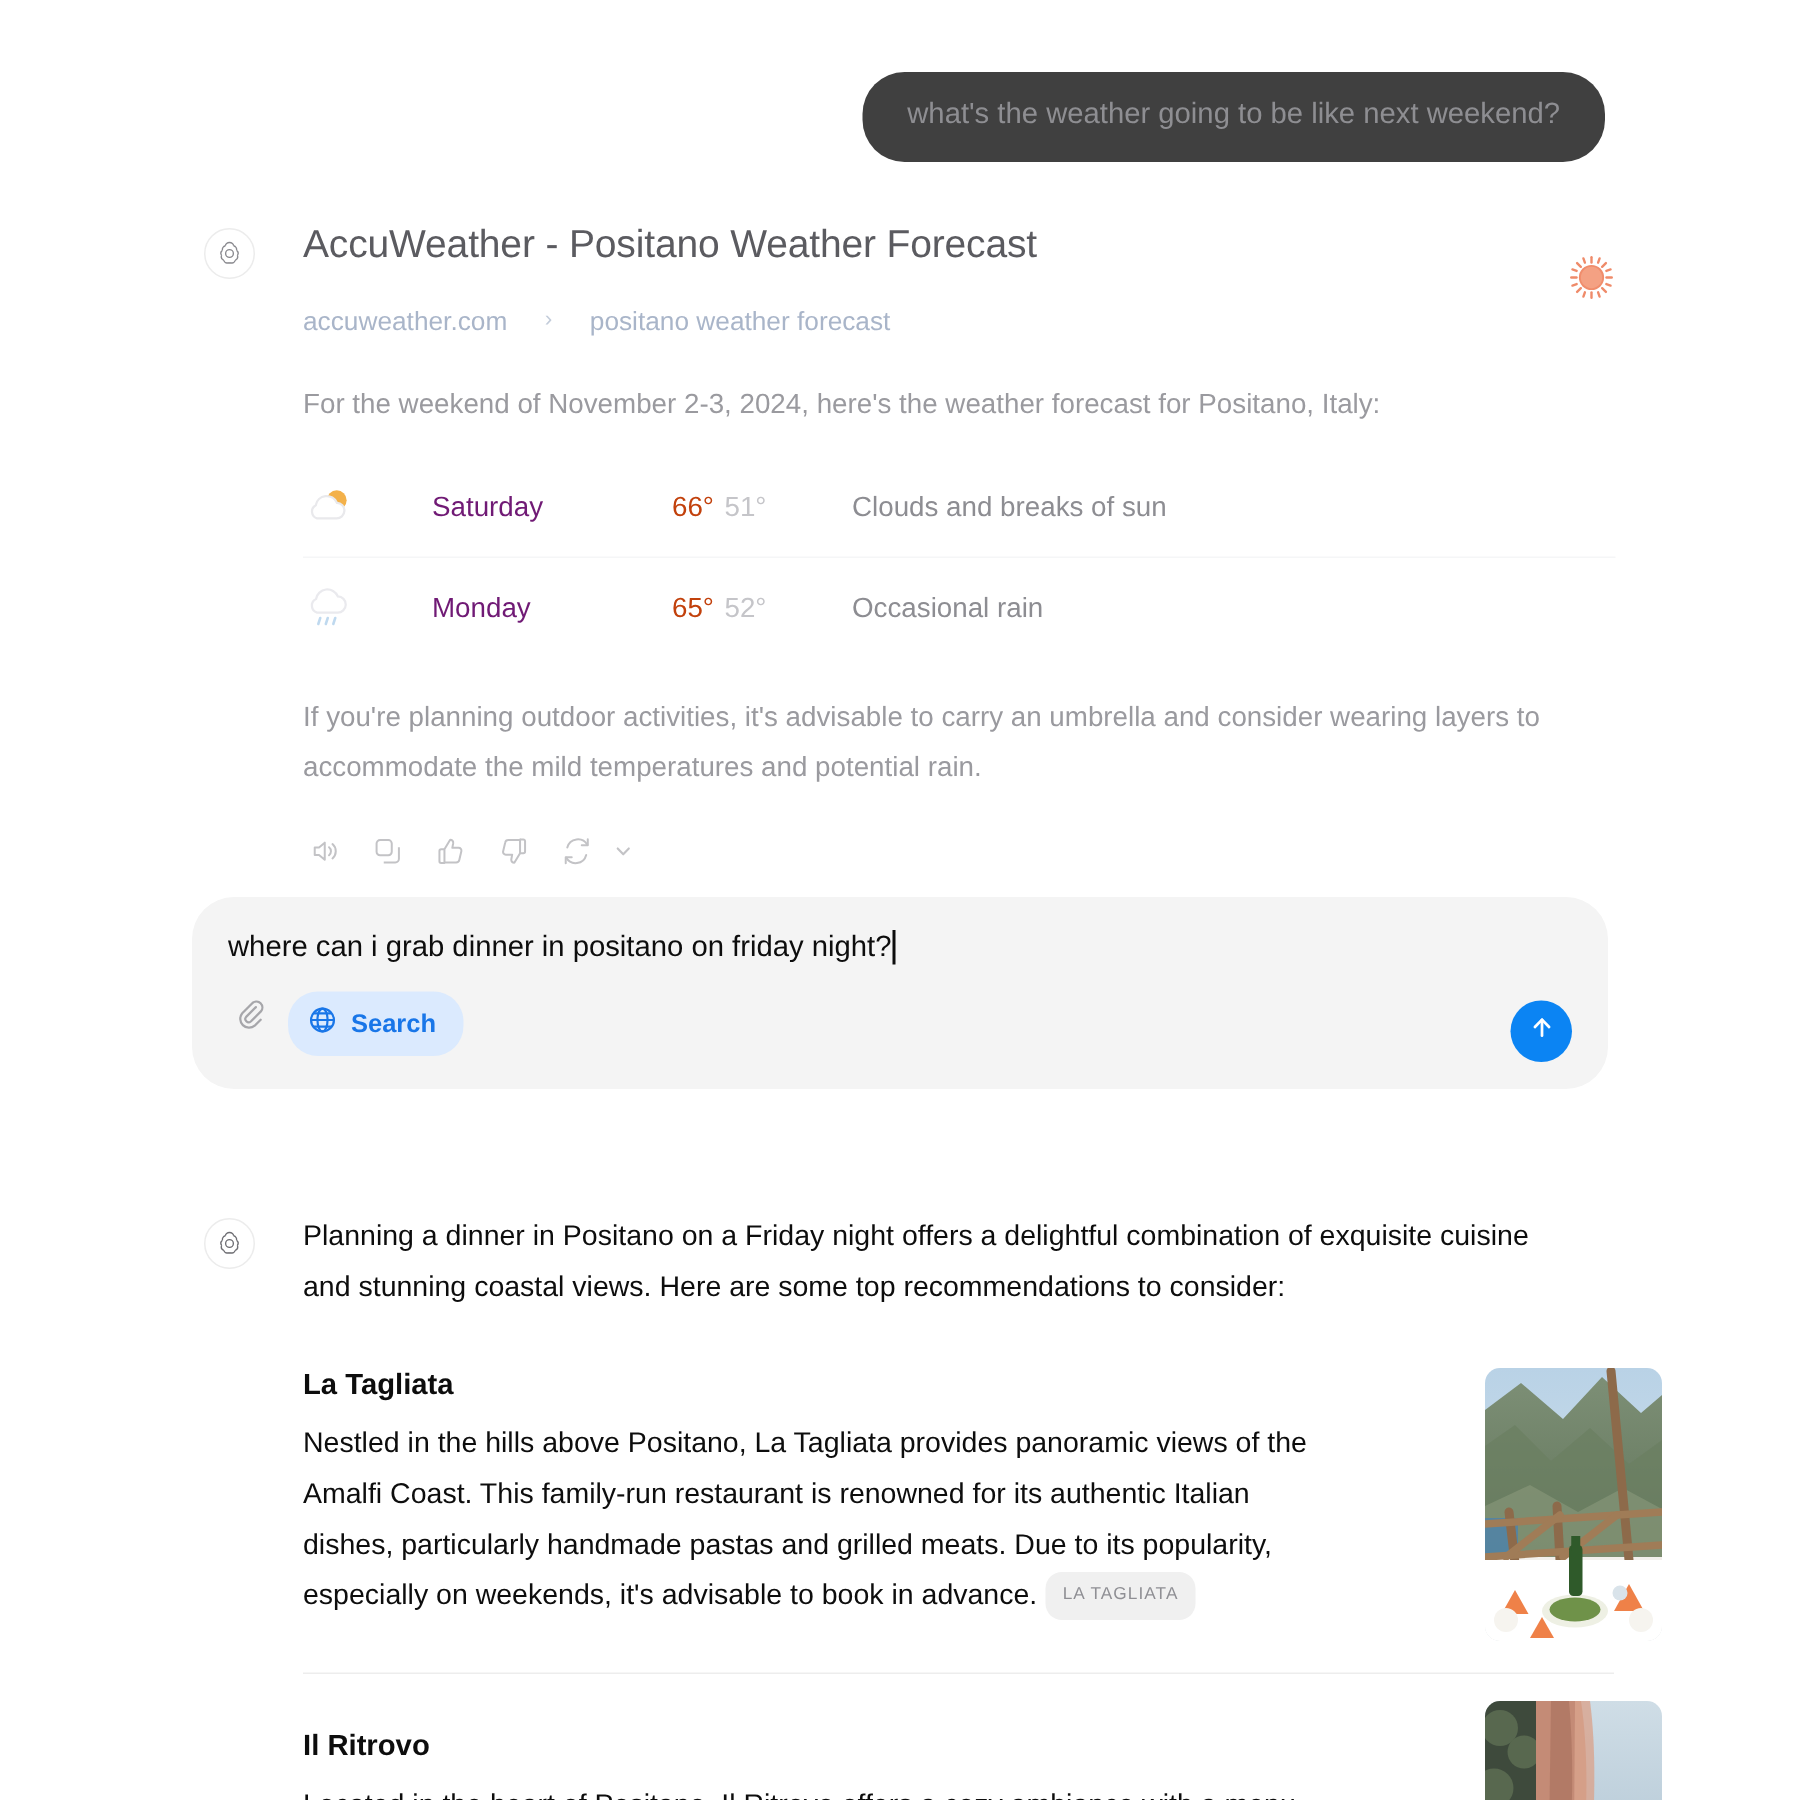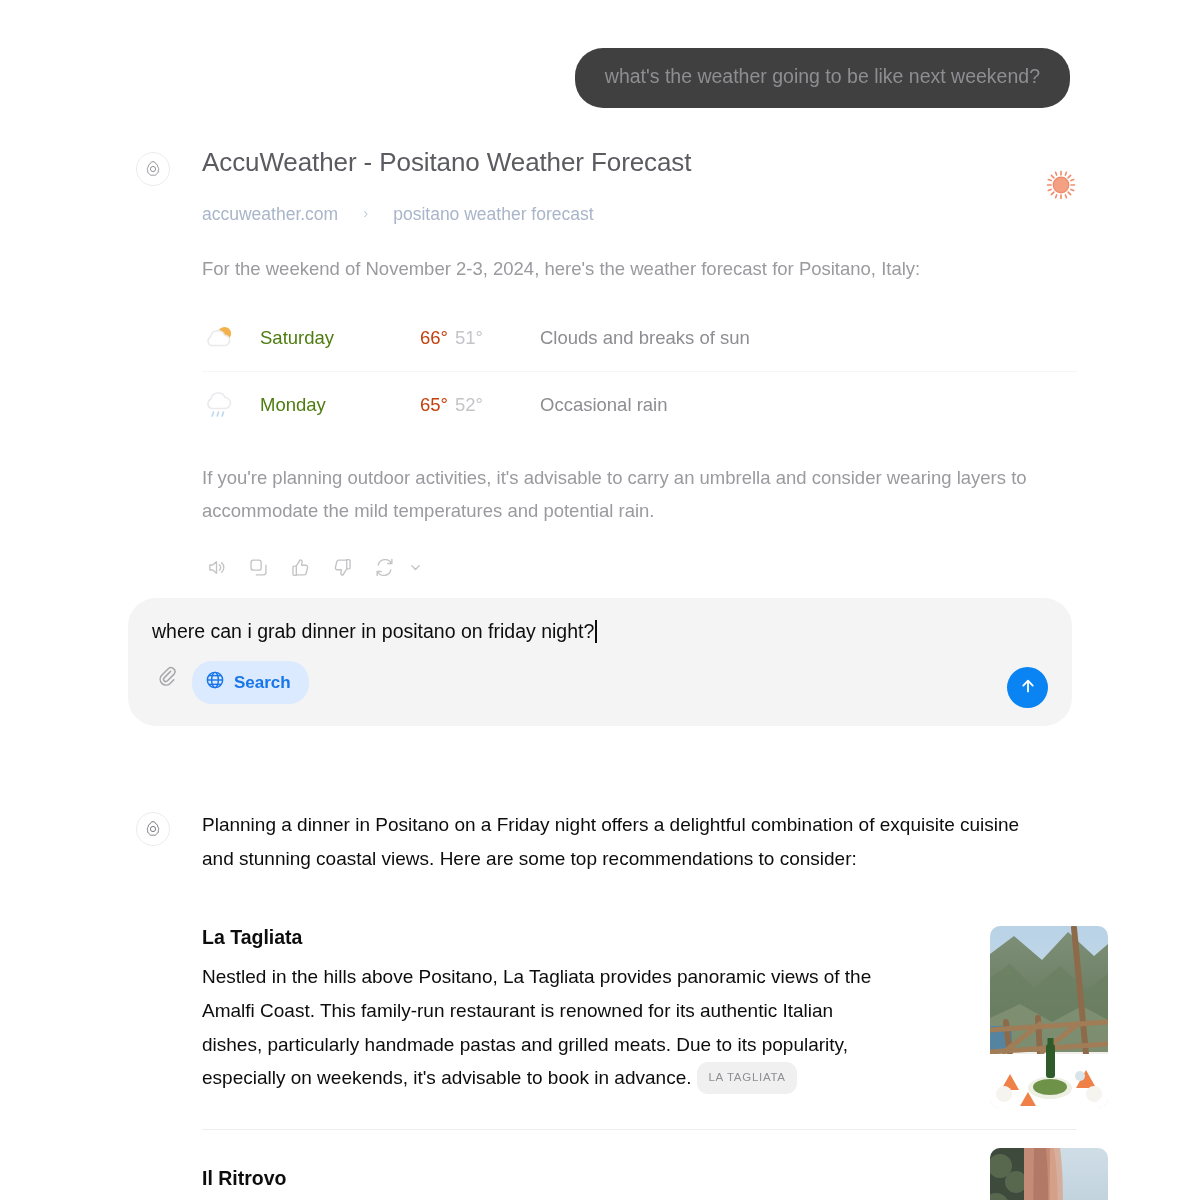"Saturday" .wx-day { color: #4d7c0f -> #701a75; margin-left: none -> 28px }
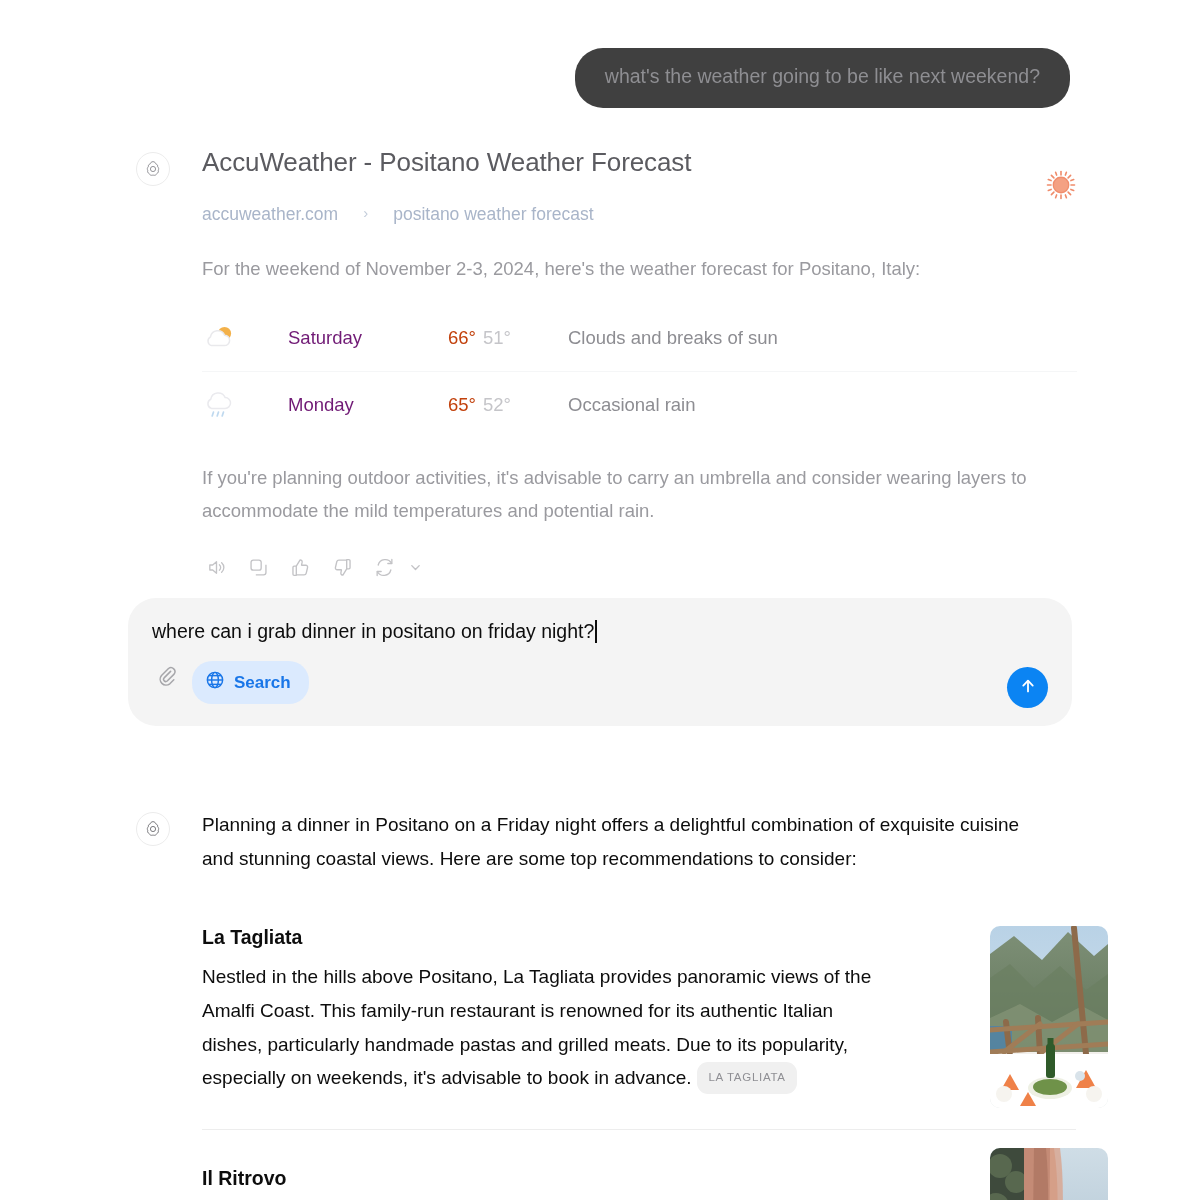"La Tagliata" .rec { margin-top: 50px -> 36px }
